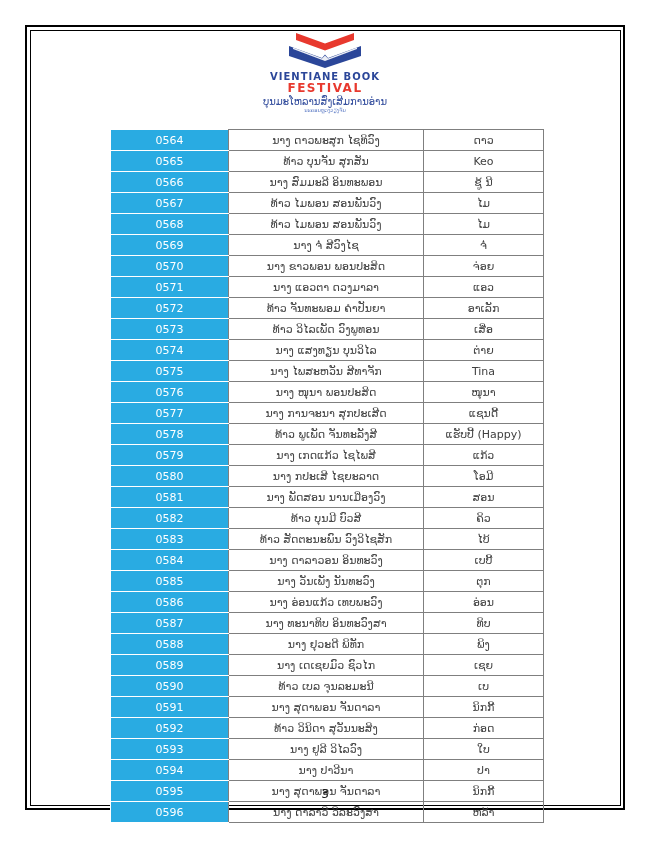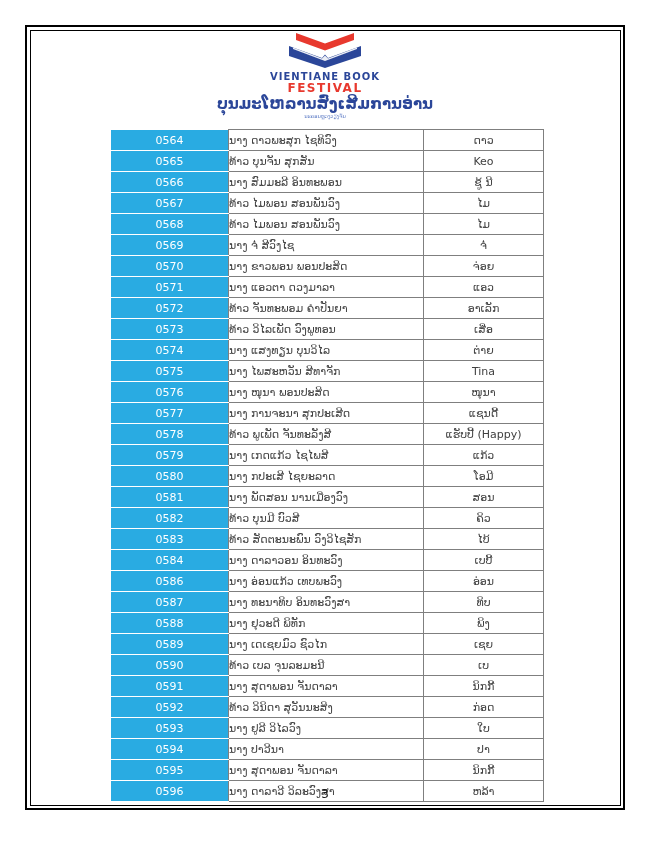"ບຸນມະໂຫລານສົ່ງເສີມການອ່ານ" .logo-lao { font-size: 15px -> 10px; font-weight: bold -> normal }
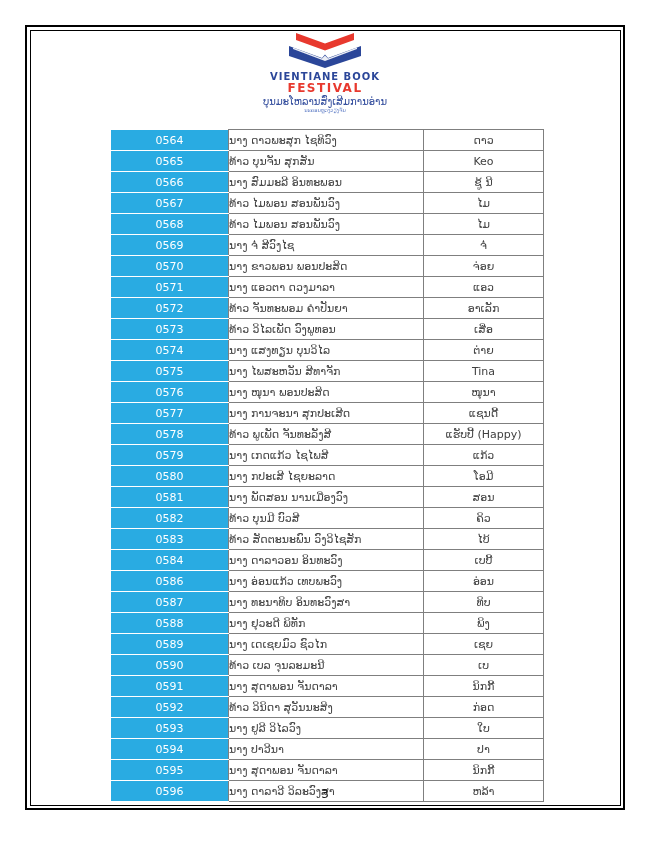"ນາງ ດາວພະສຸກ ໄຊທິວົງ" td.name { text-align: left -> center }
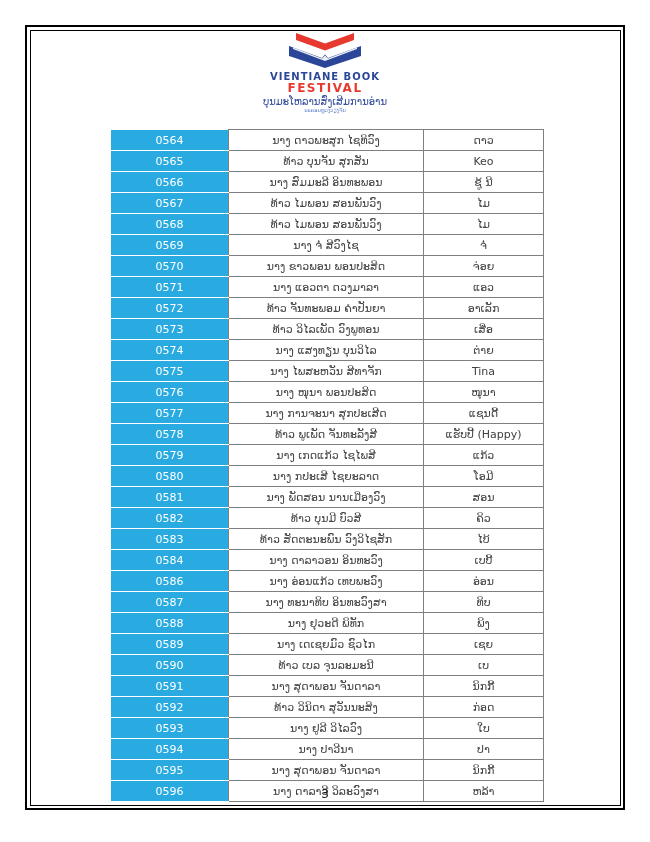"0585" tr { html: none -> <tr> <td>0585</td> <td>ນາງ ວັນເພັງ ນັນທະວົງ</td> <td>ຕຸກ</td> </tr> }
